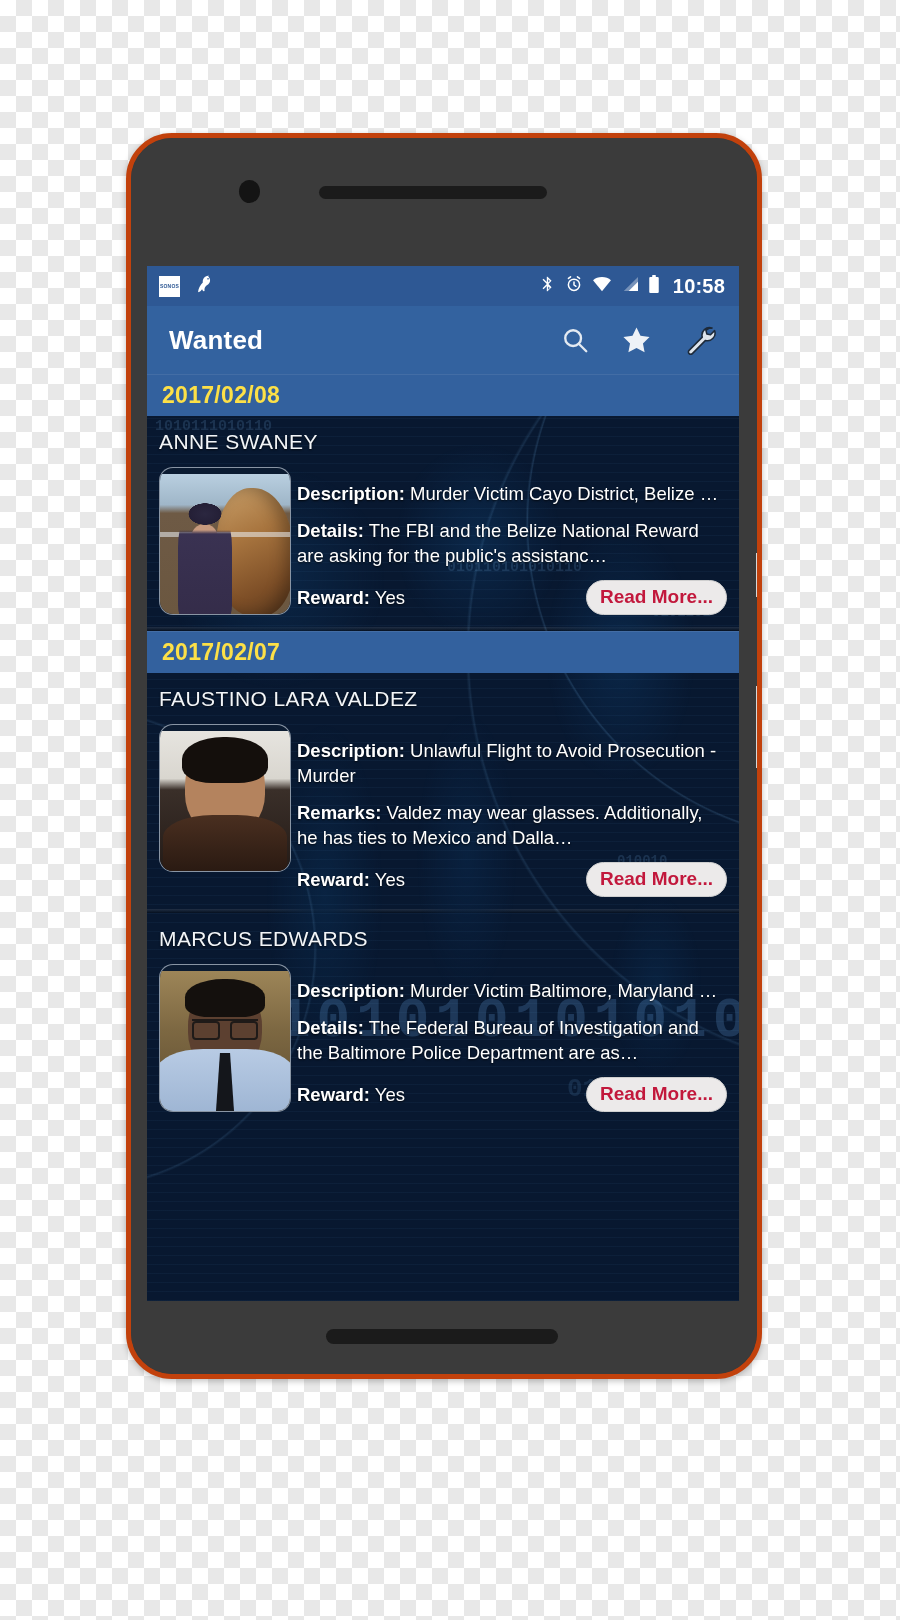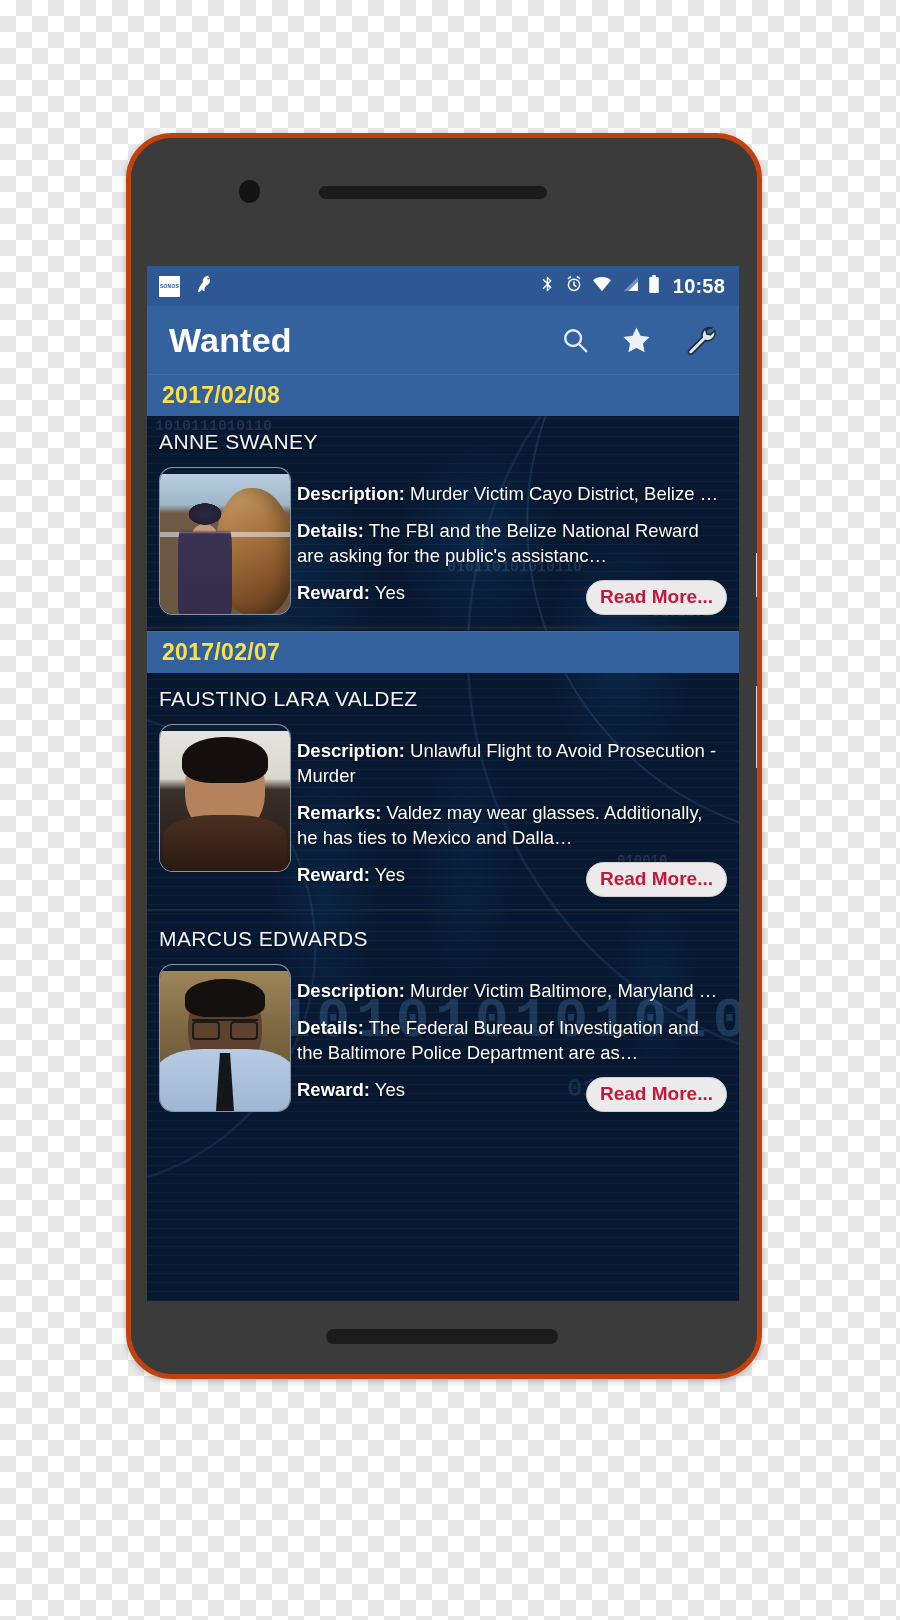"Wanted" .app-title { font-size: 34px -> 26px }
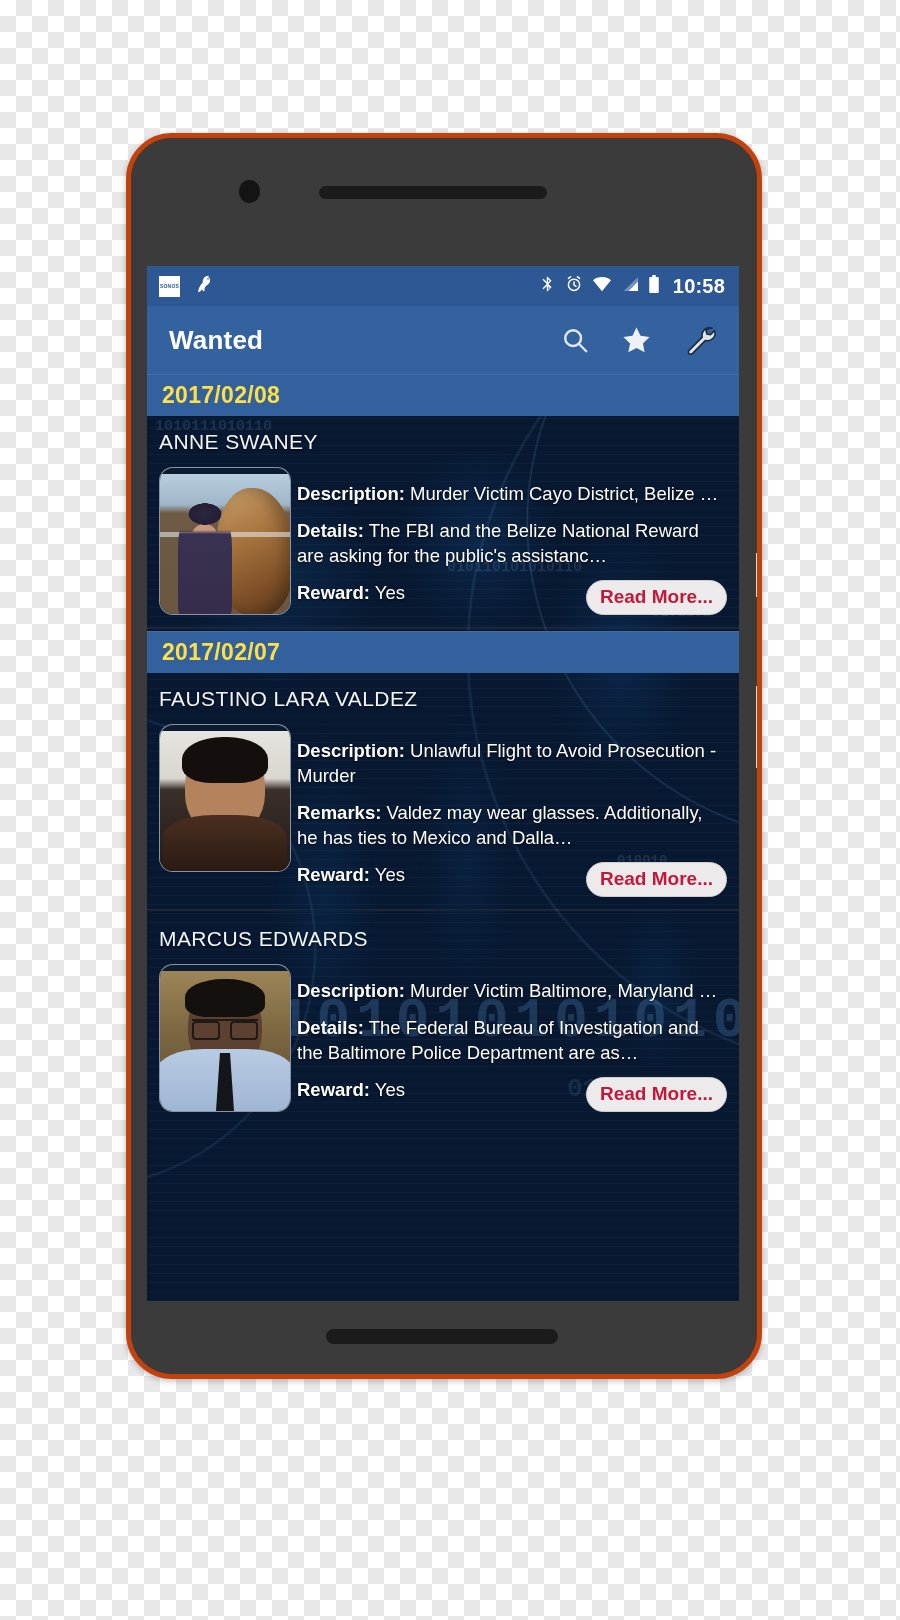"Reward: Yes" .reward-row { align-items: none -> center }
